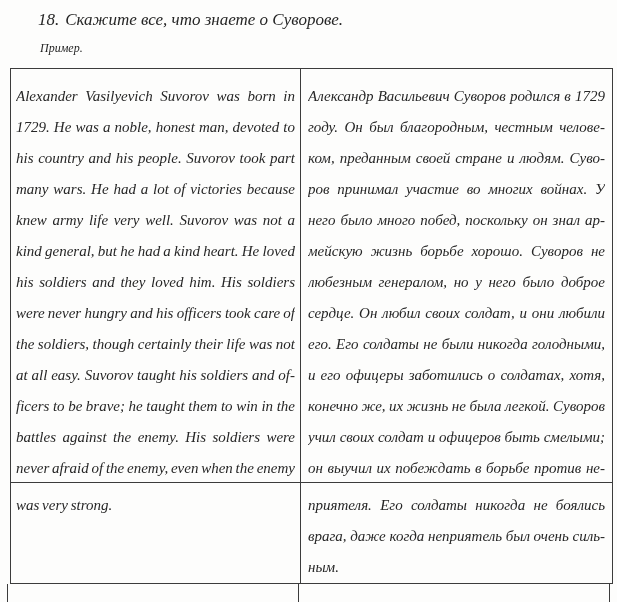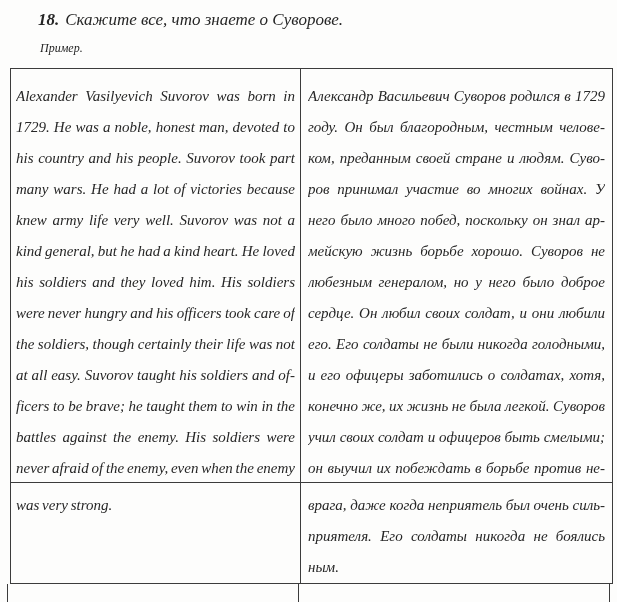"18." .task-num { font-weight: bold -> normal }
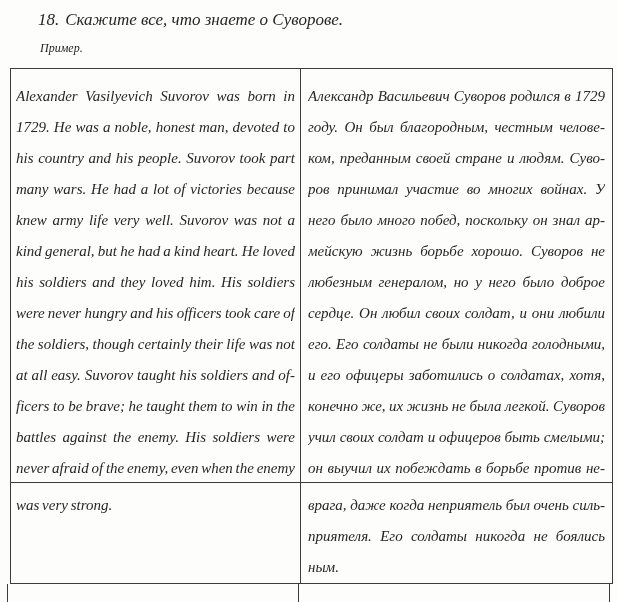"врага, даже когда неприятель был" div.tline { order: before "приятеля. Его солдаты никогда не" -> after "приятеля. Его солдаты никогда не" }
